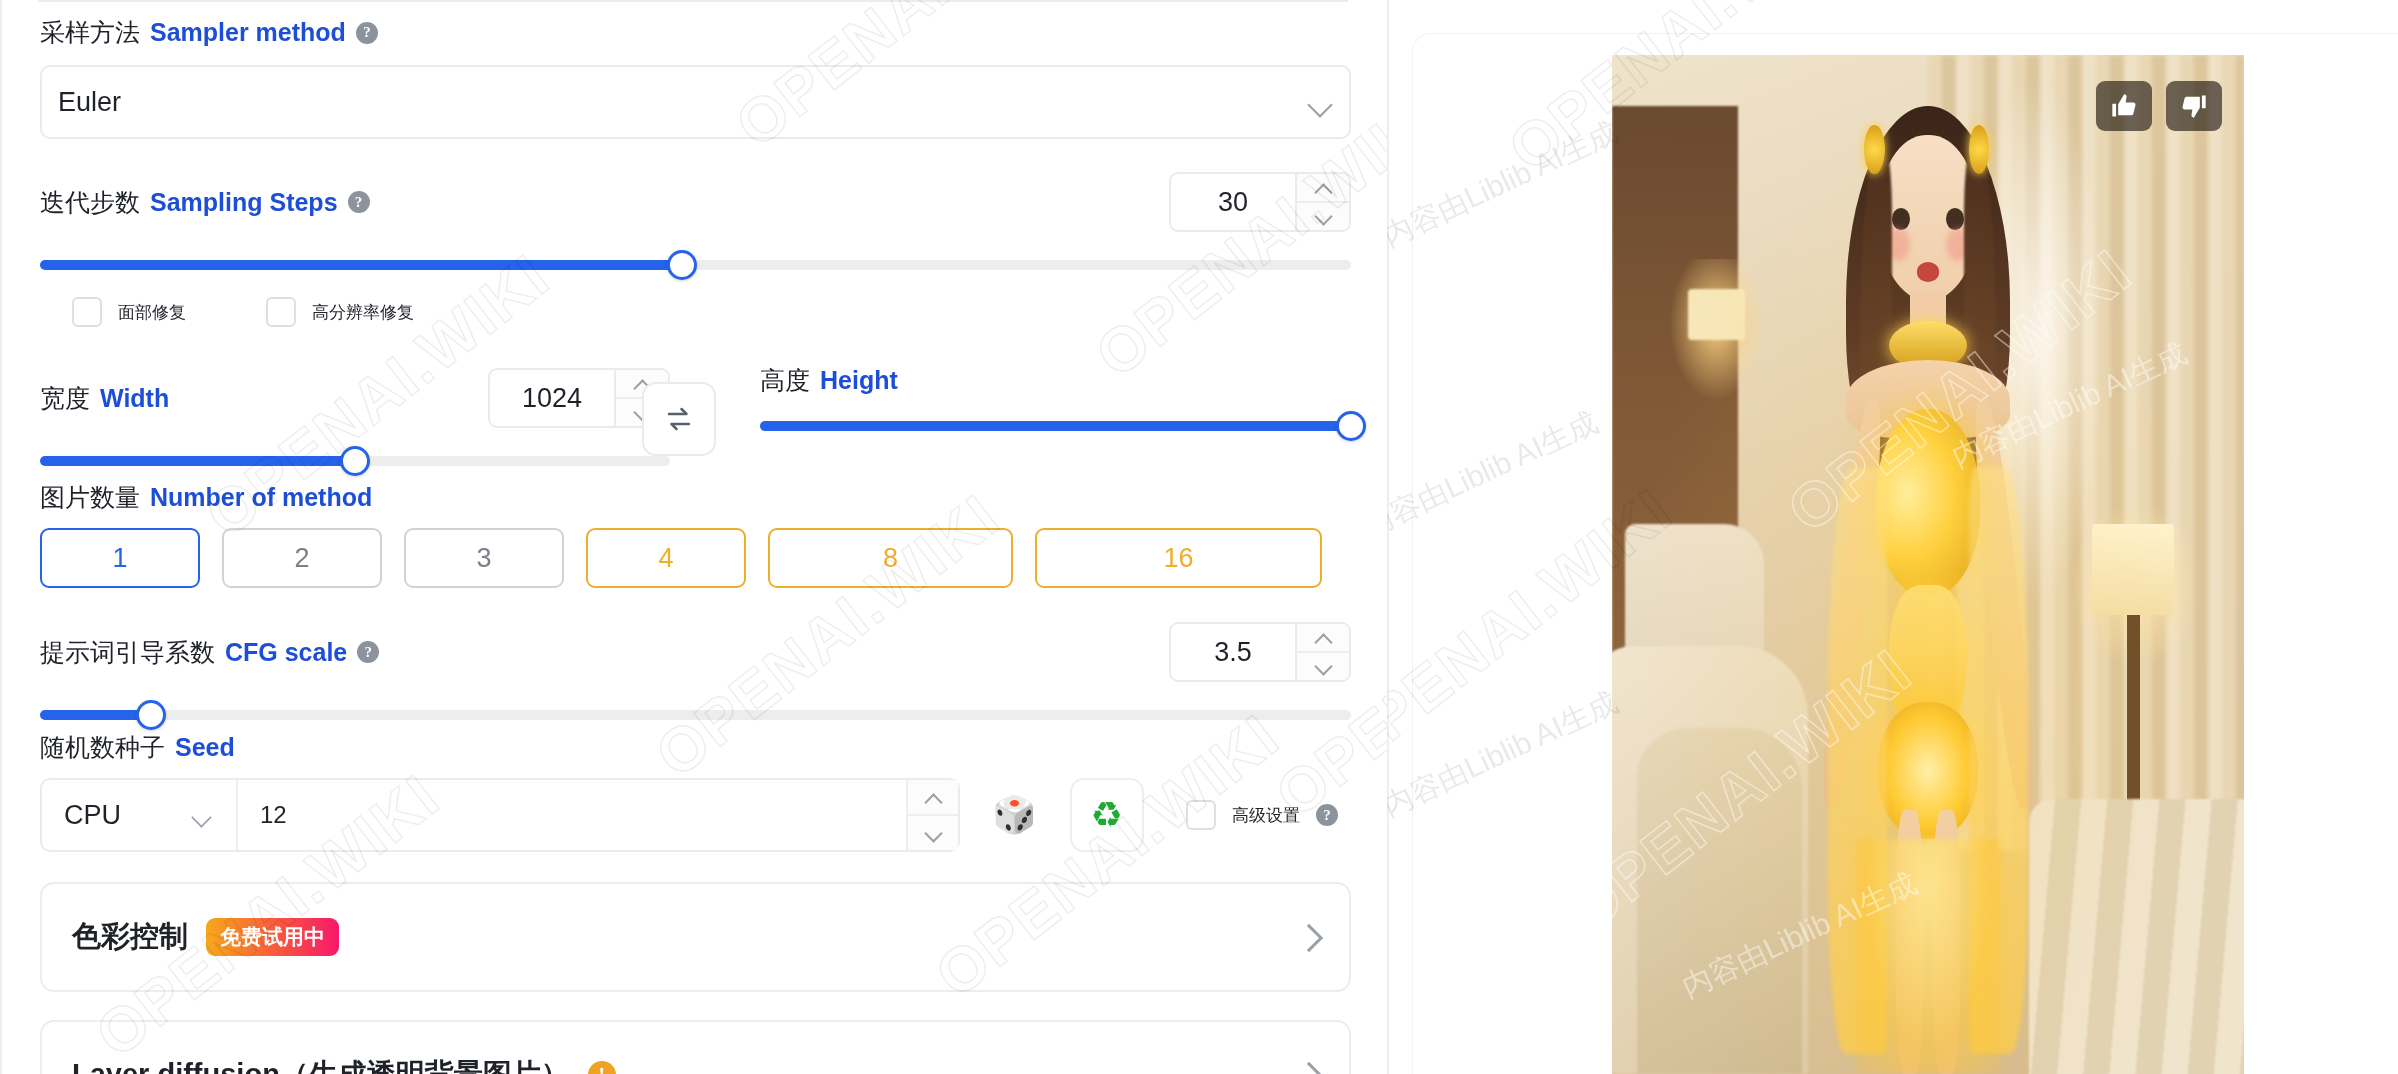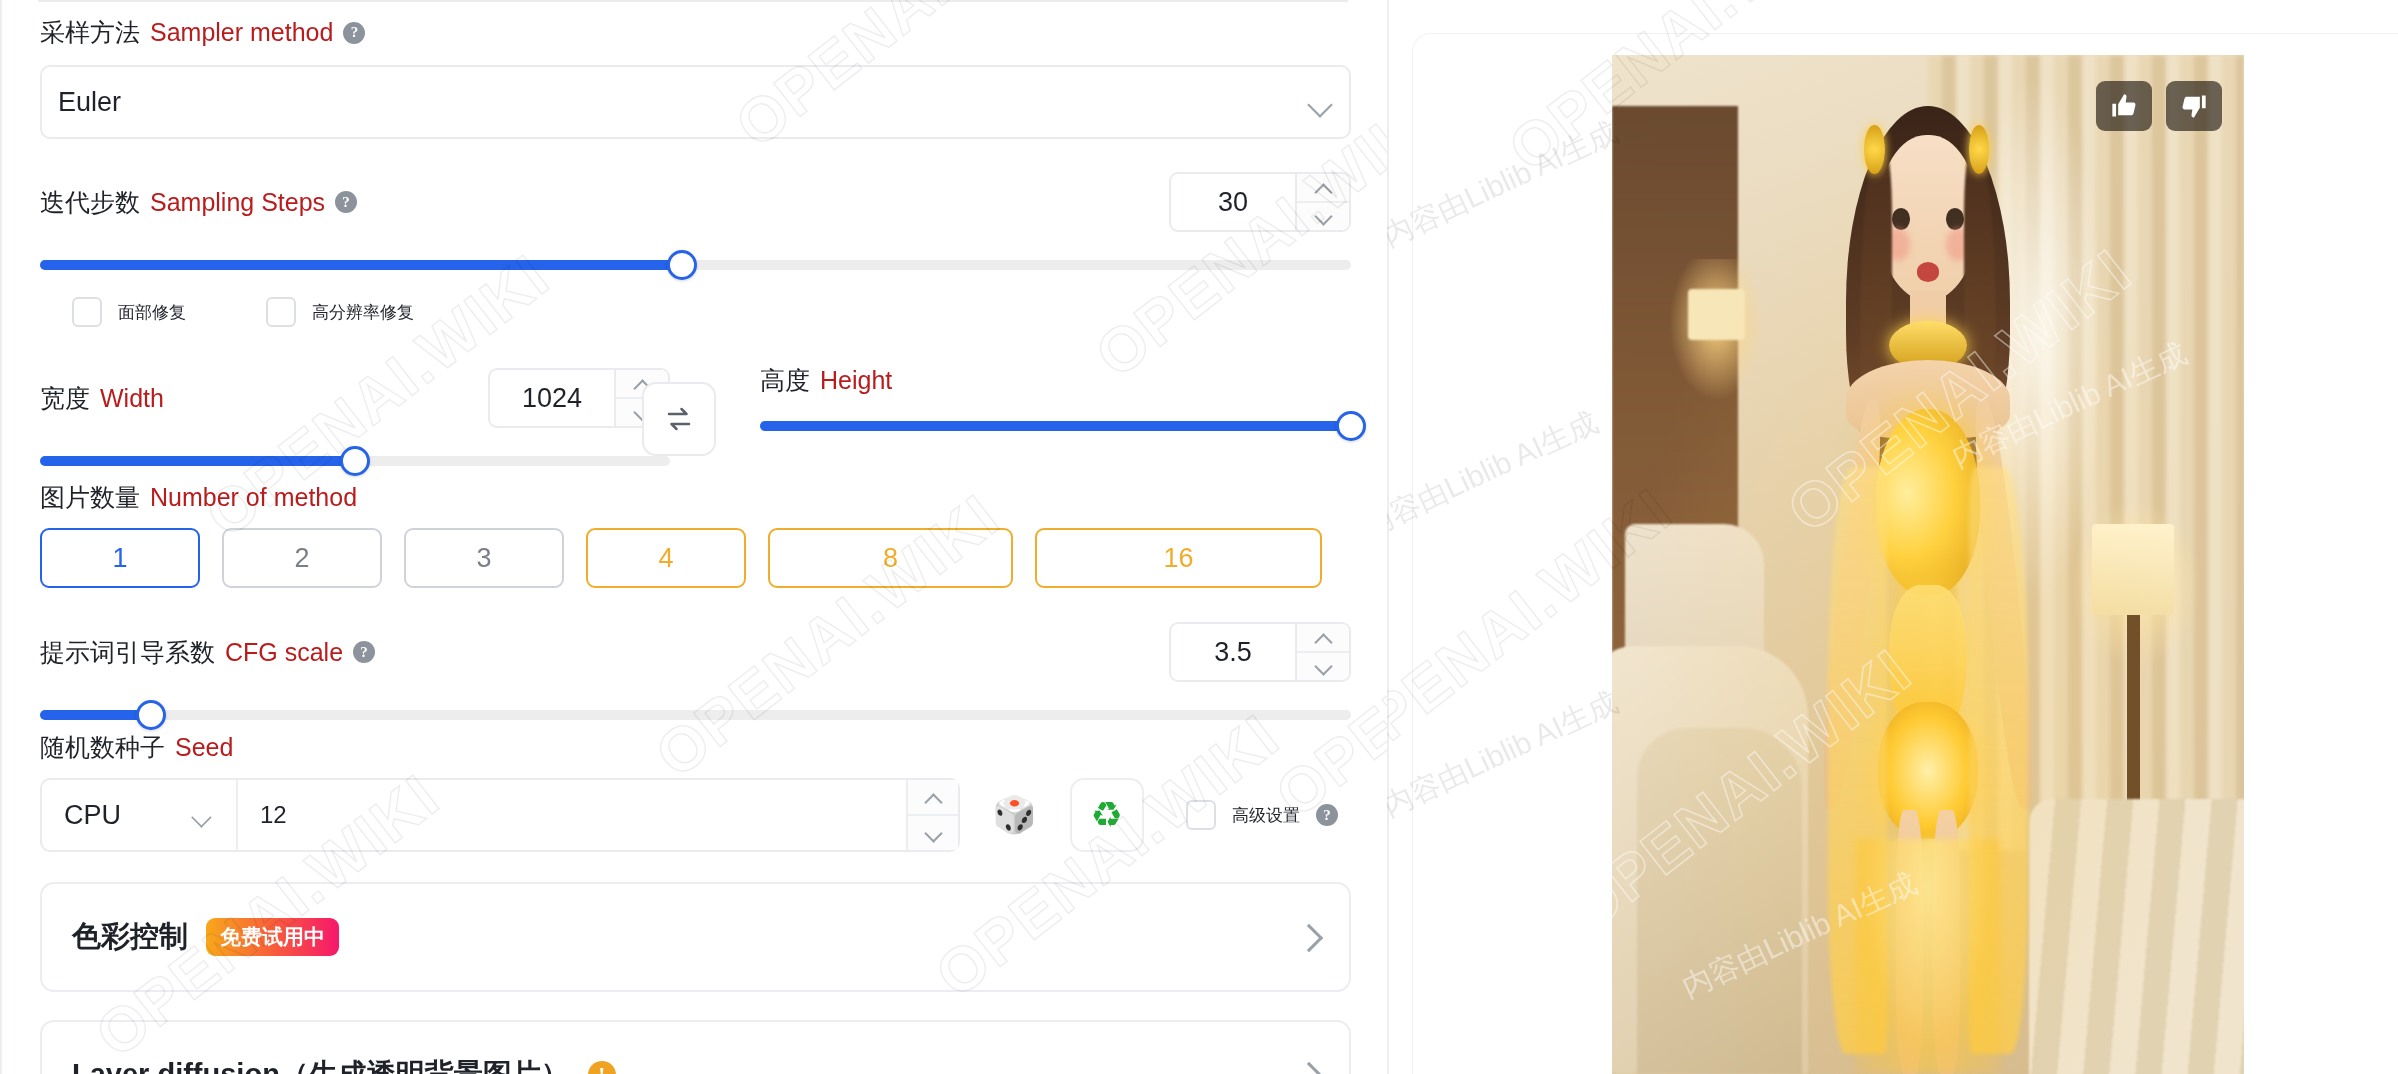"Sampler method" .row-label .en { color: #b91c1c -> #1d4ed8; font-weight: 400 -> 700 }
